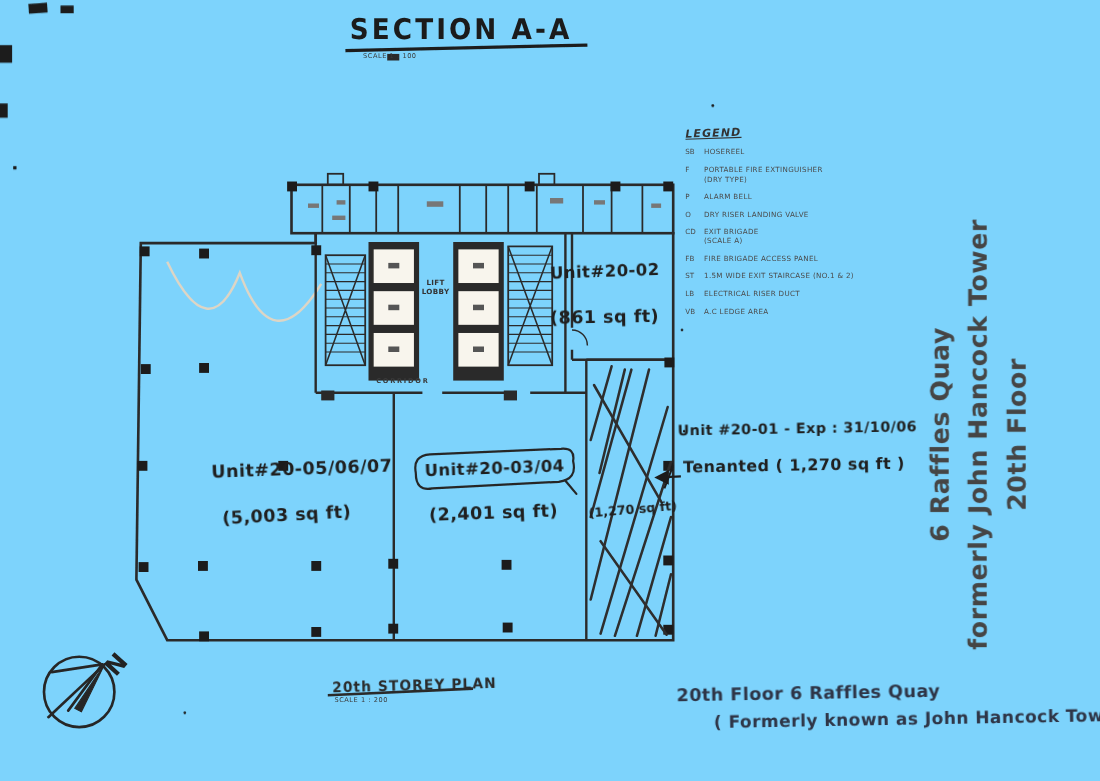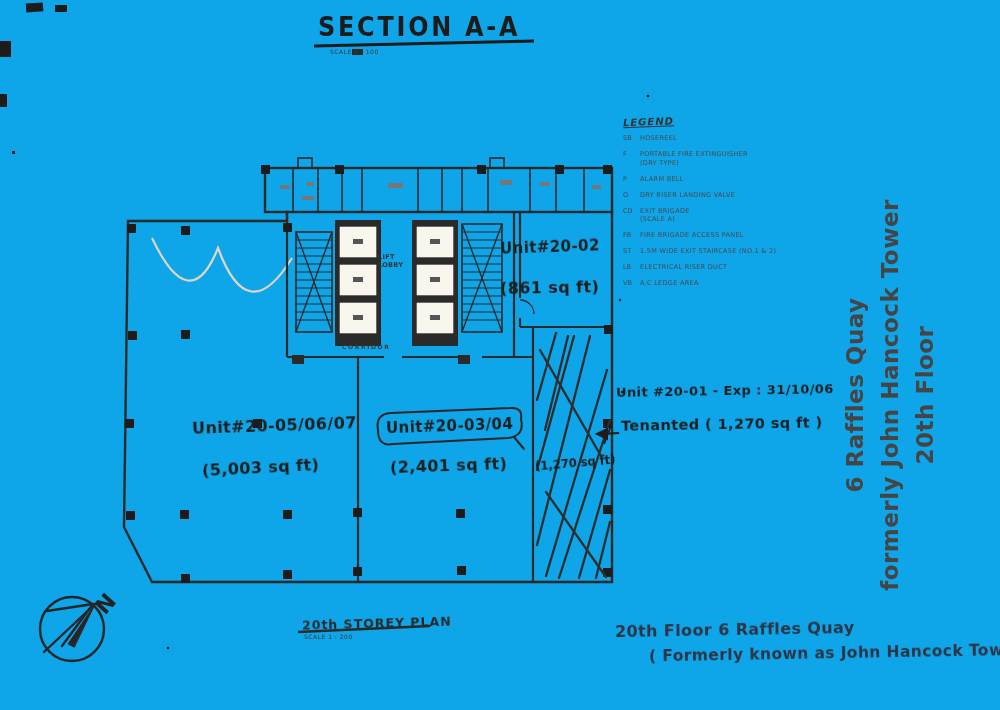"SECTION A-A" .page { background: #0ea5e9 -> #7dd3fc }
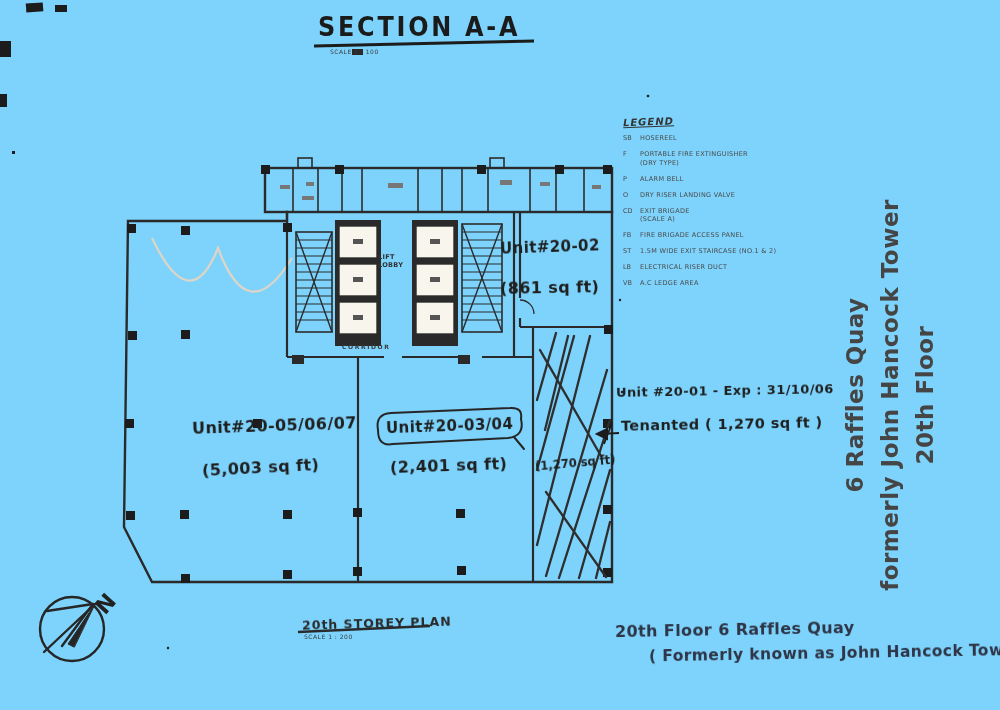"LIFT" .lobby-label { text-align: left -> center }
